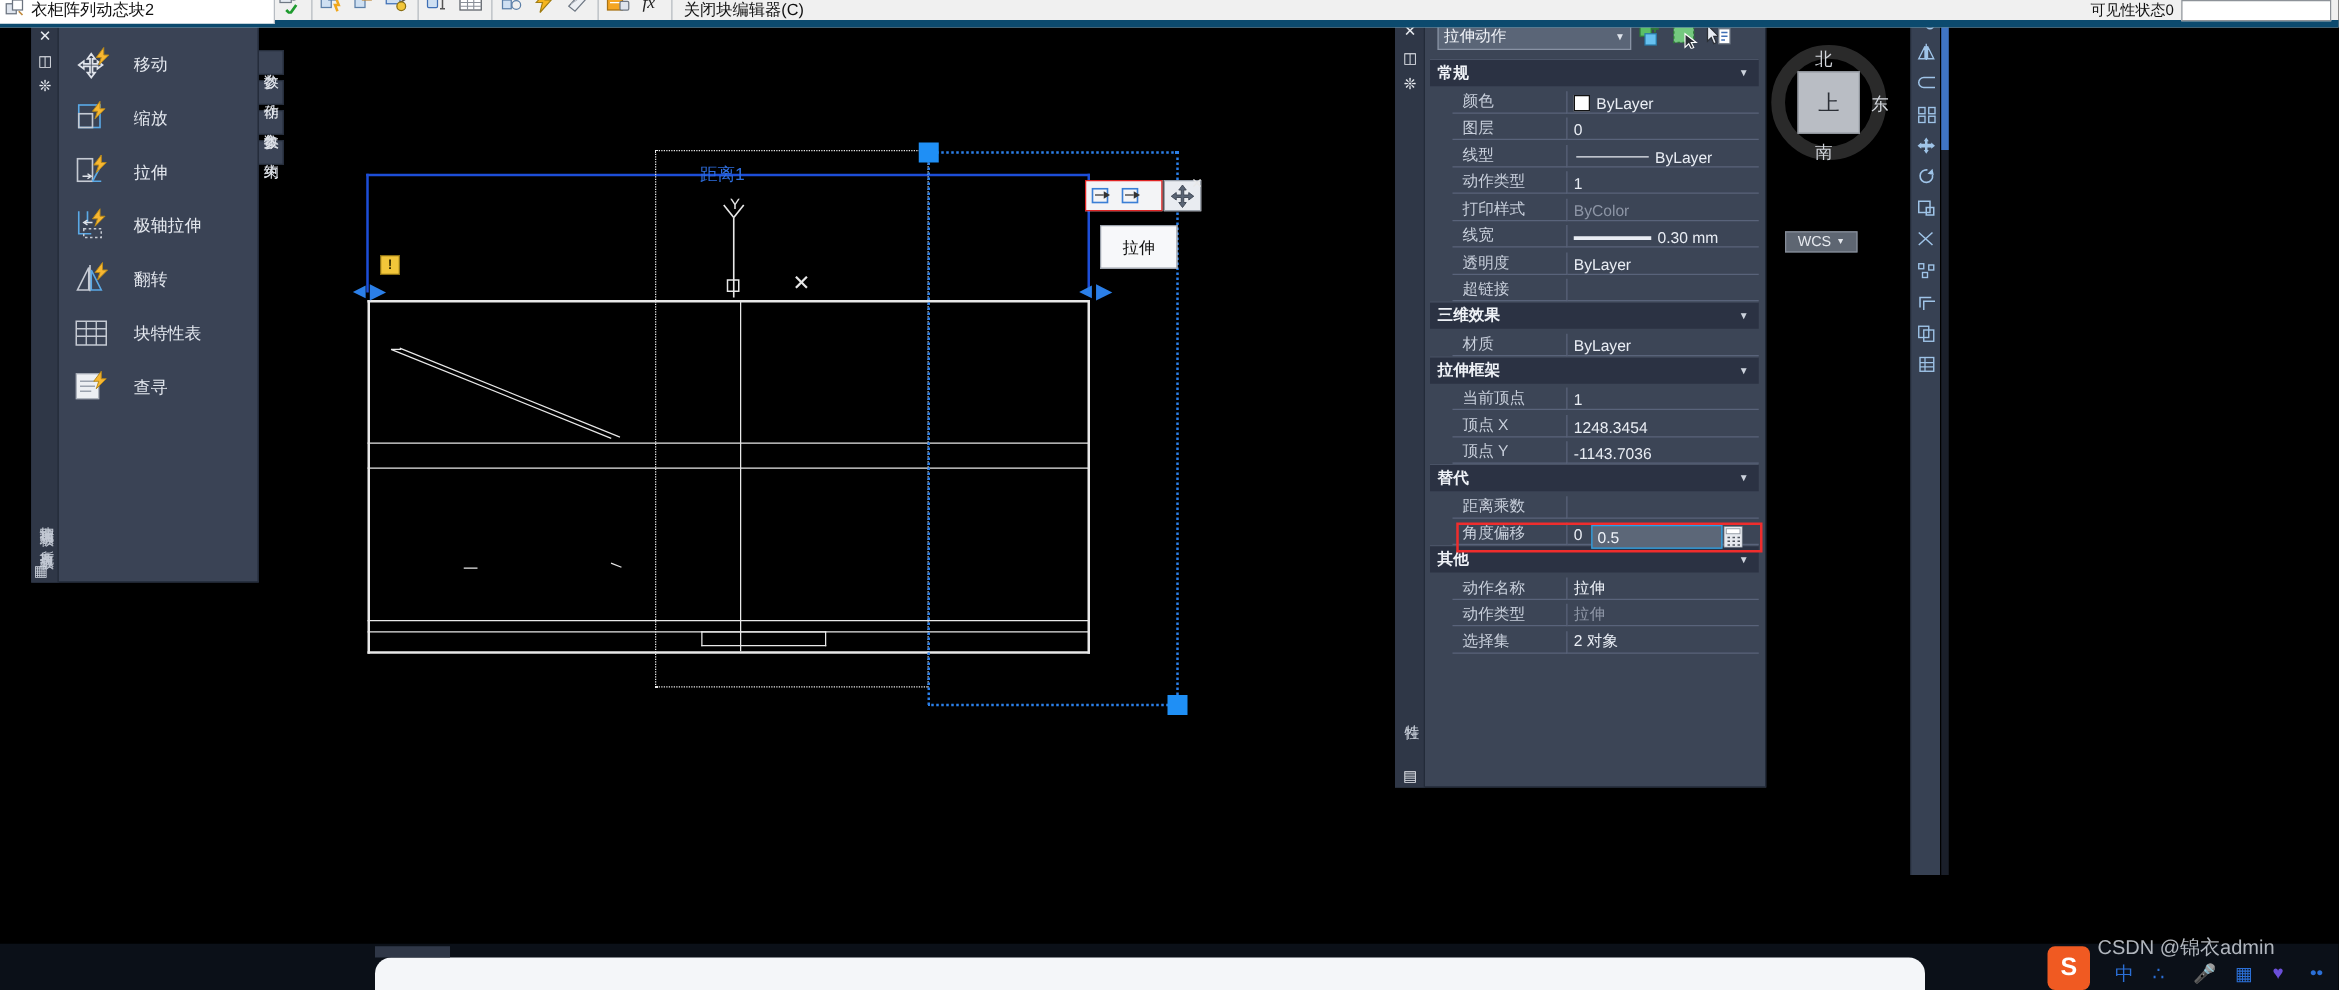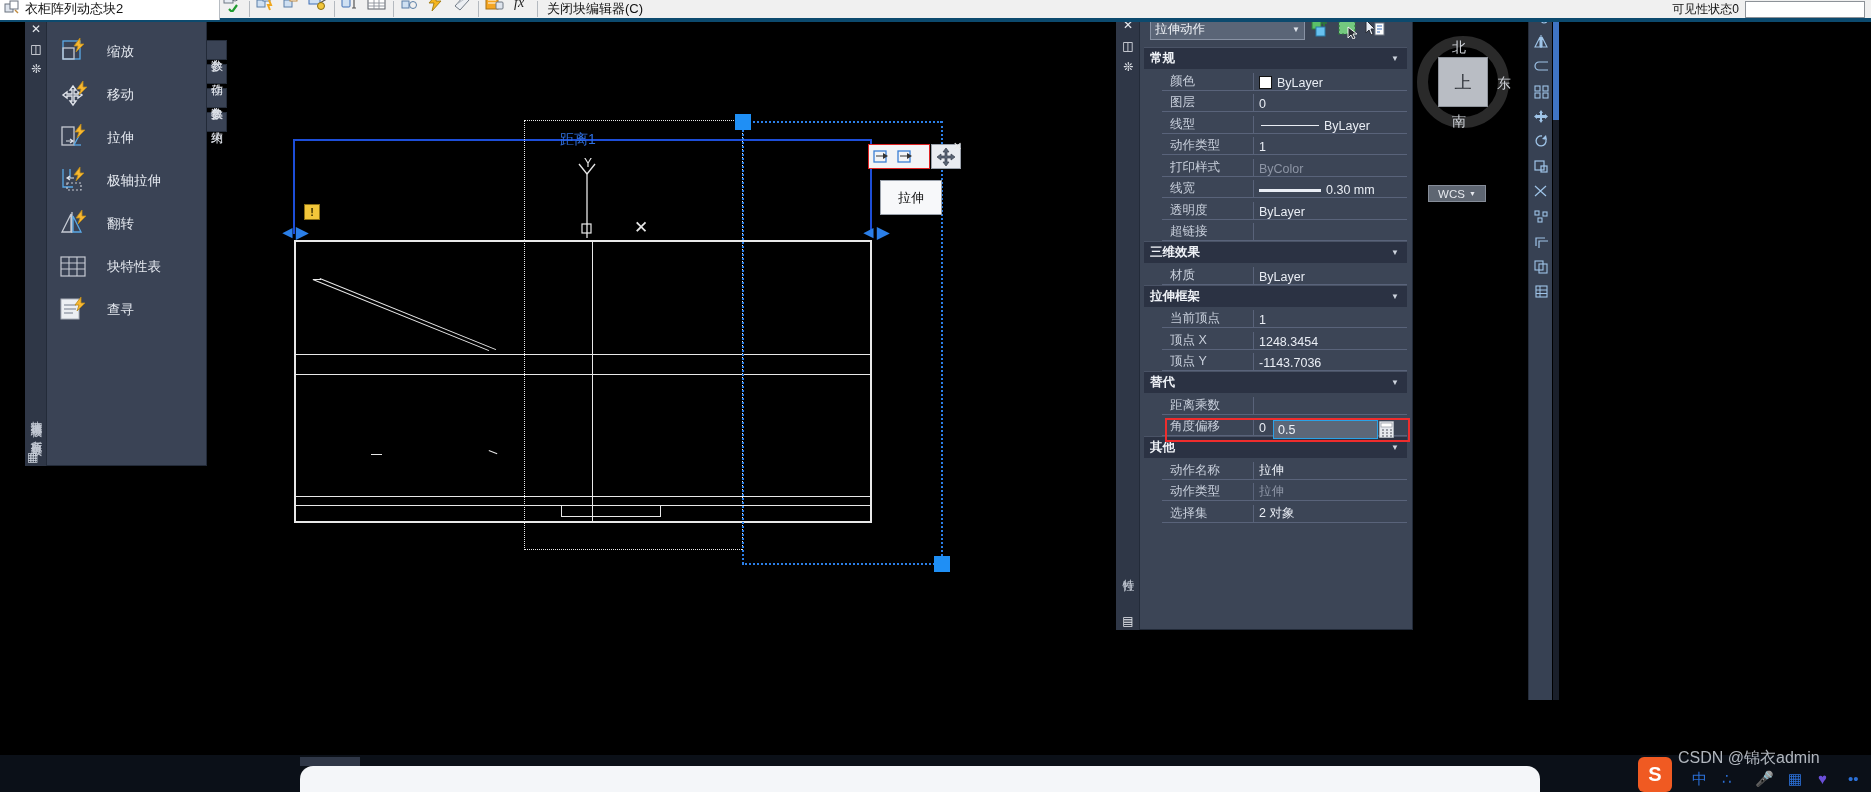"衣柜阵列动态块2" #topbar { border-bottom: 4px solid #0c4a6e -> 6px solid #0c4a6e }
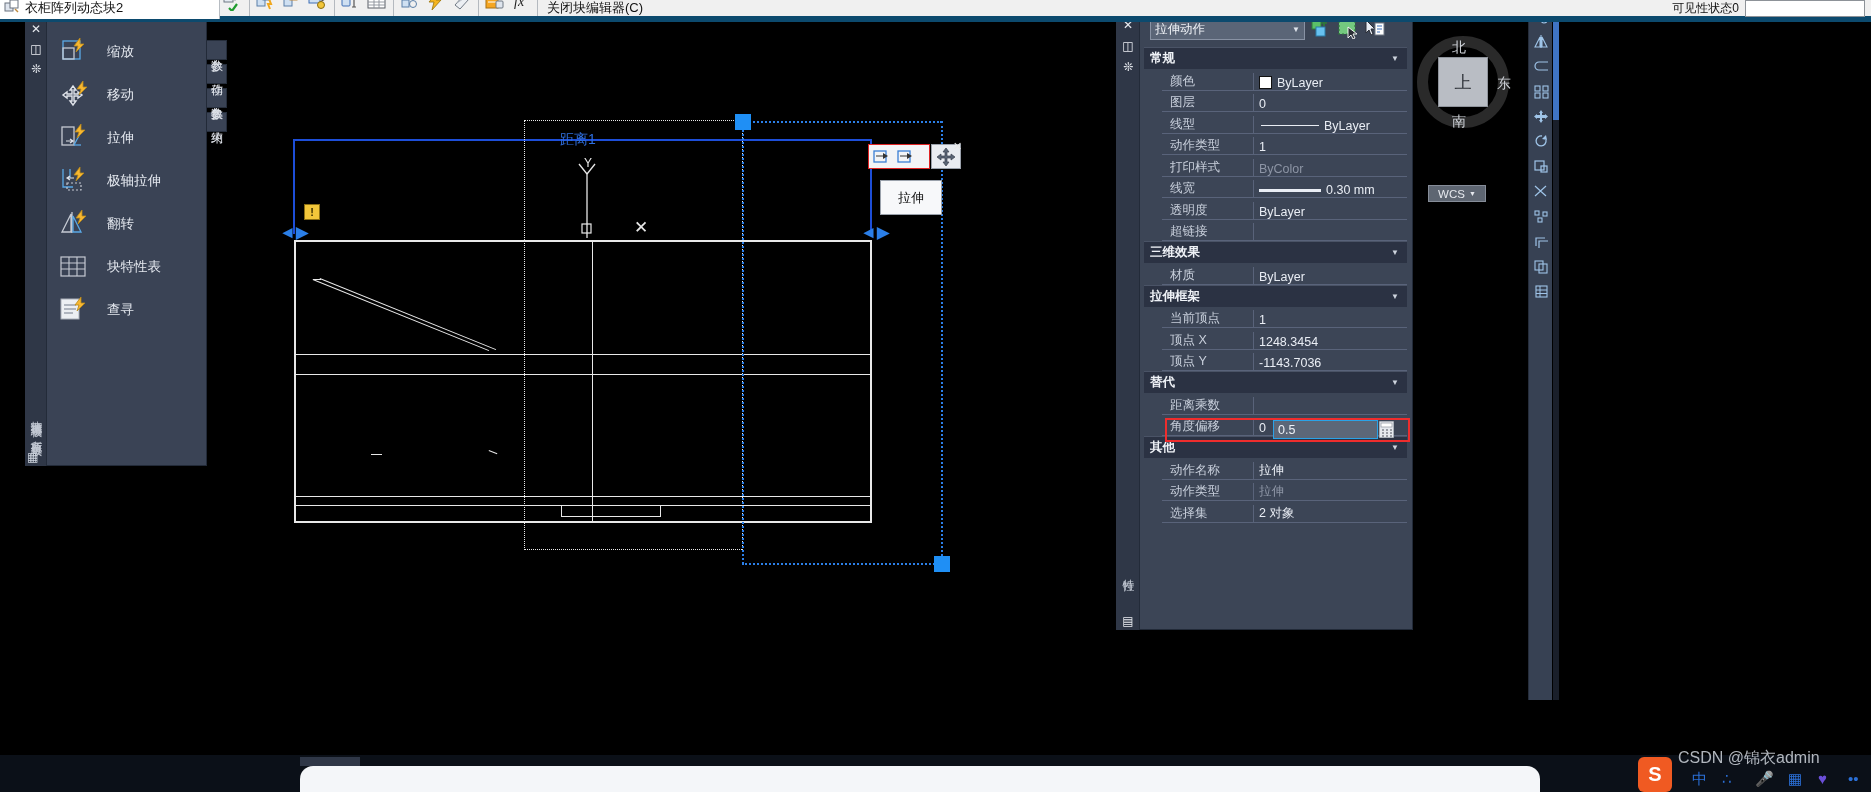"缩放" div.pal-item { order: before "移动" -> after "移动" }
